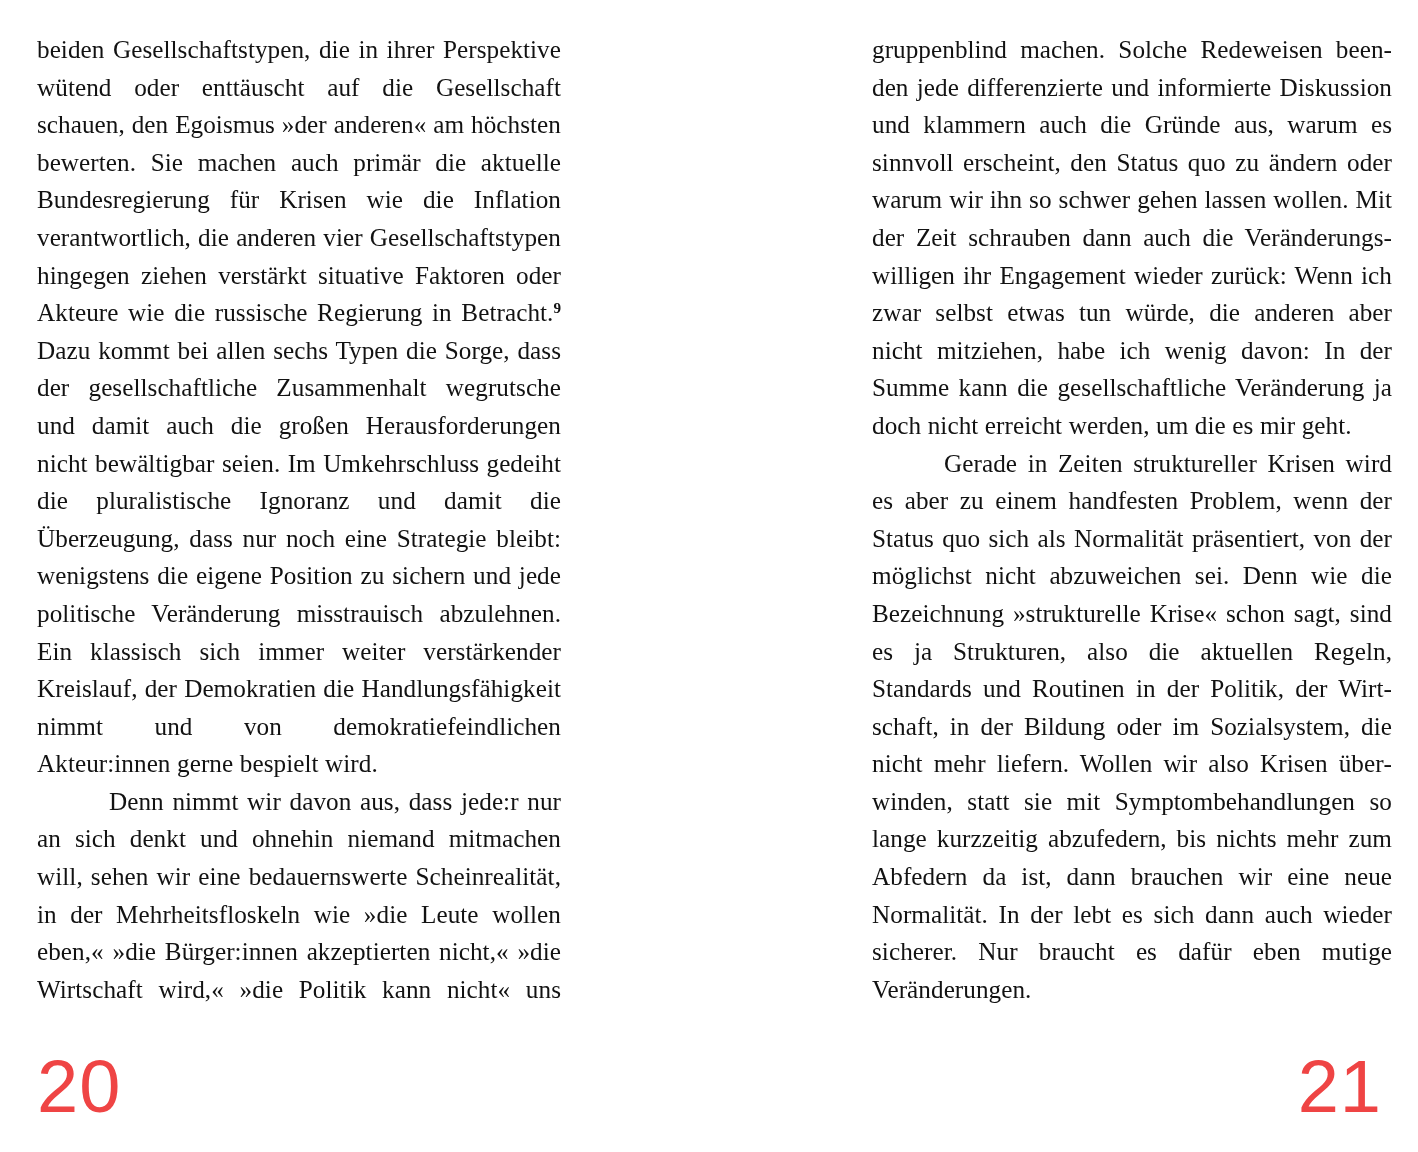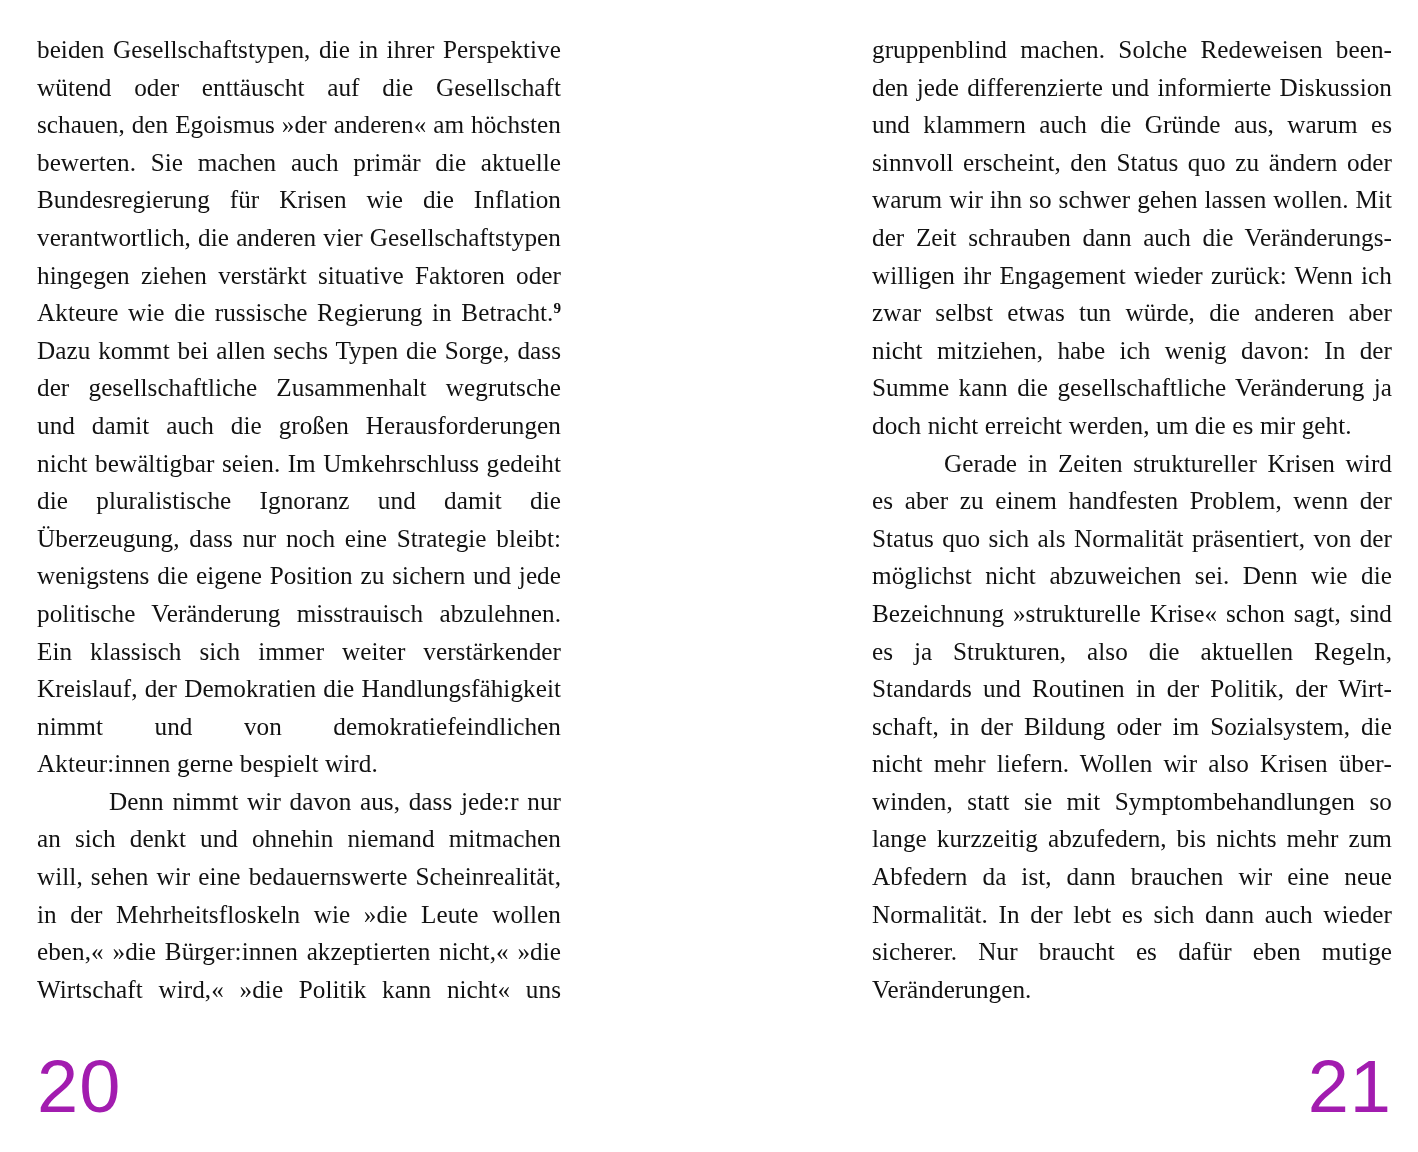"20" .folio { color: #a21caf -> #ef4444 }
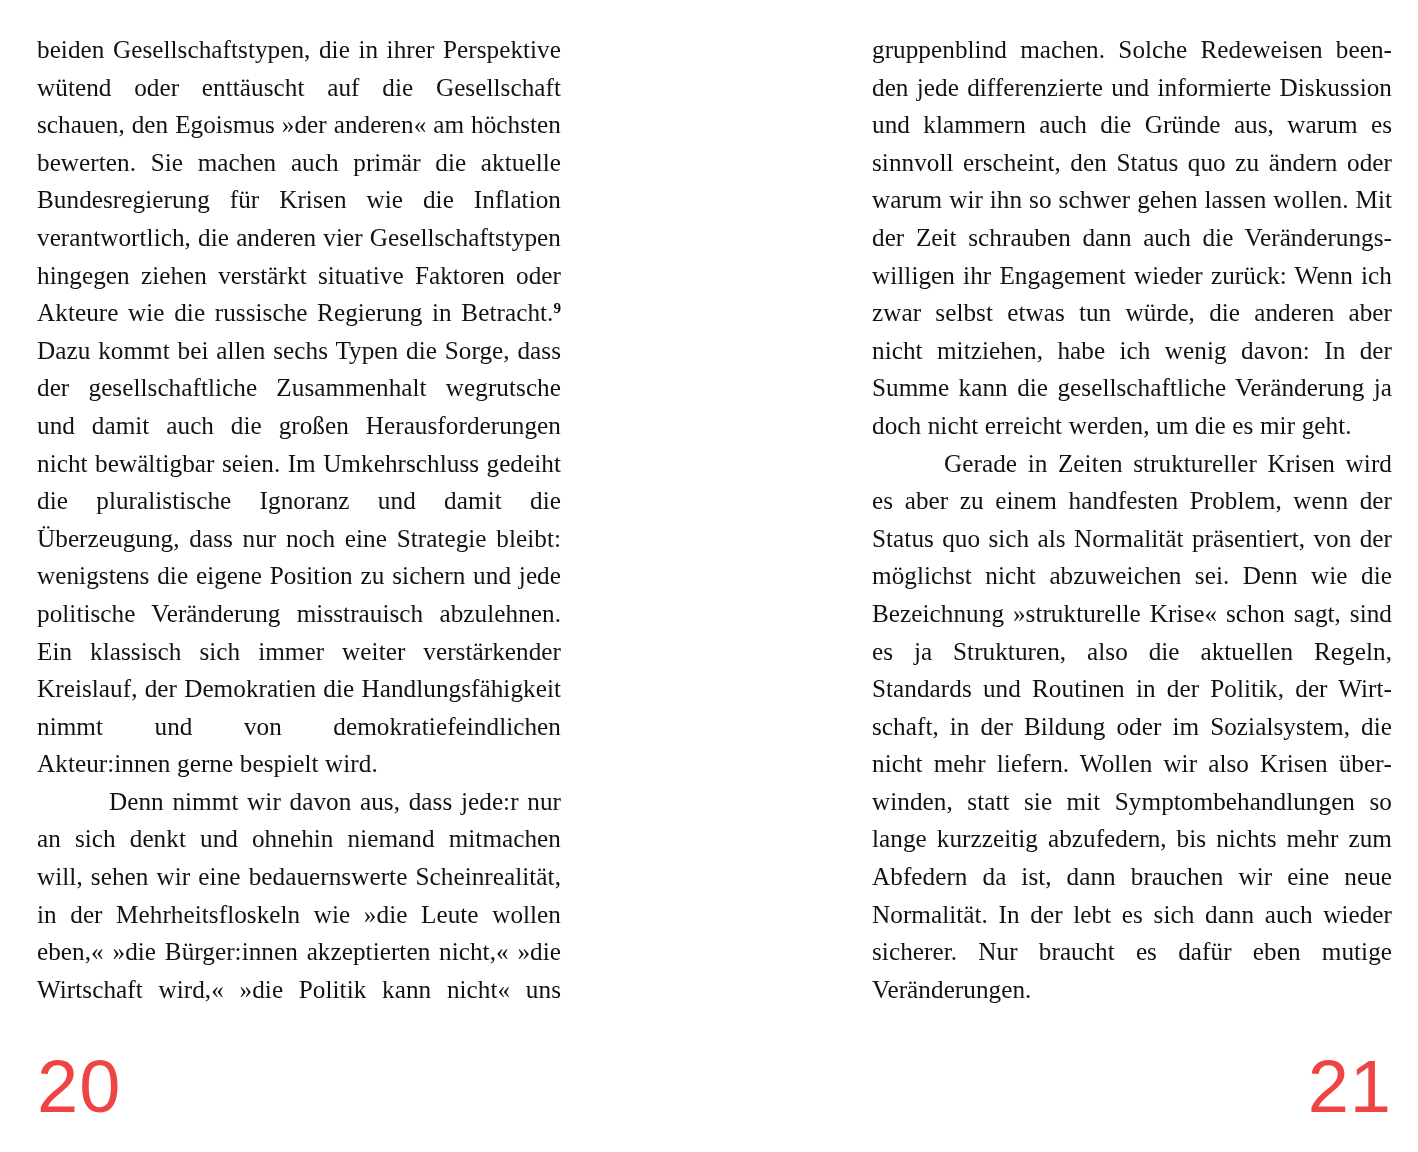"21" .folio-right { right: 26px -> 36px }
